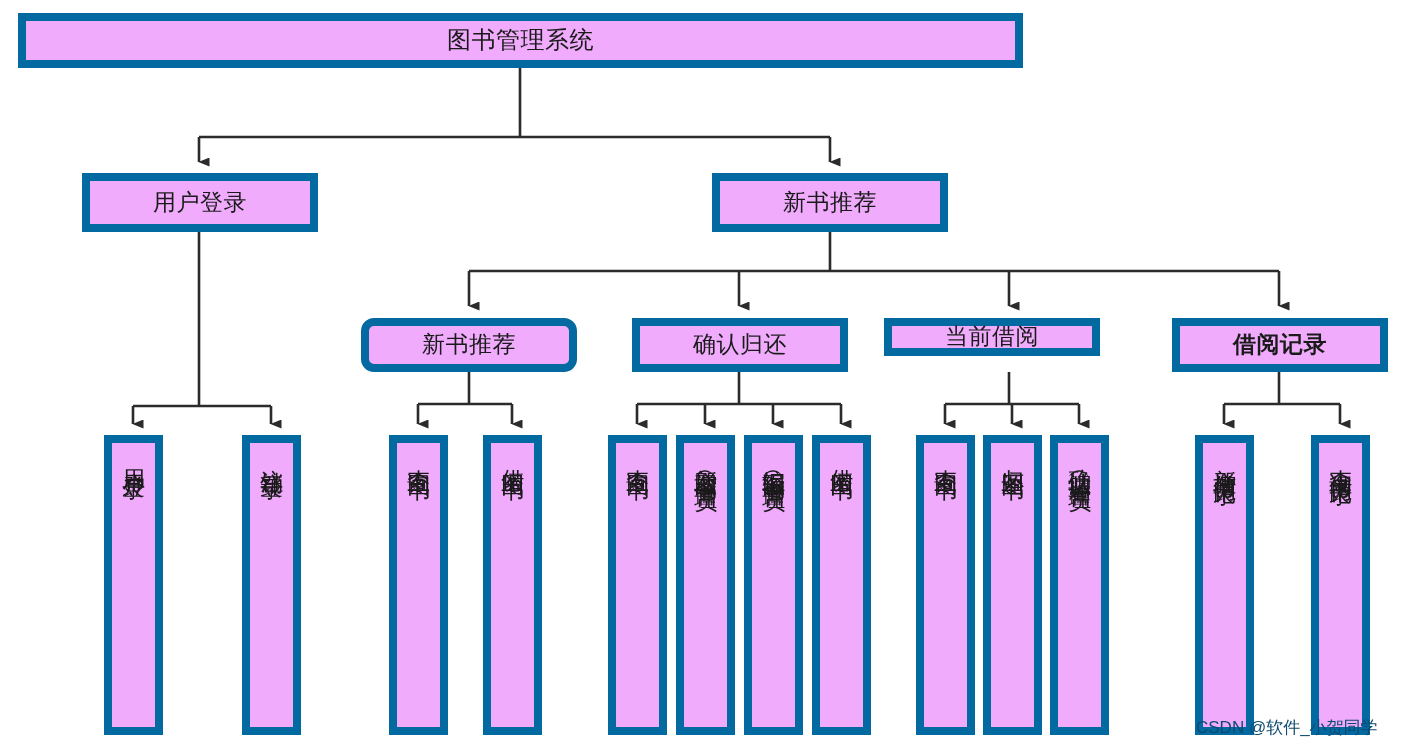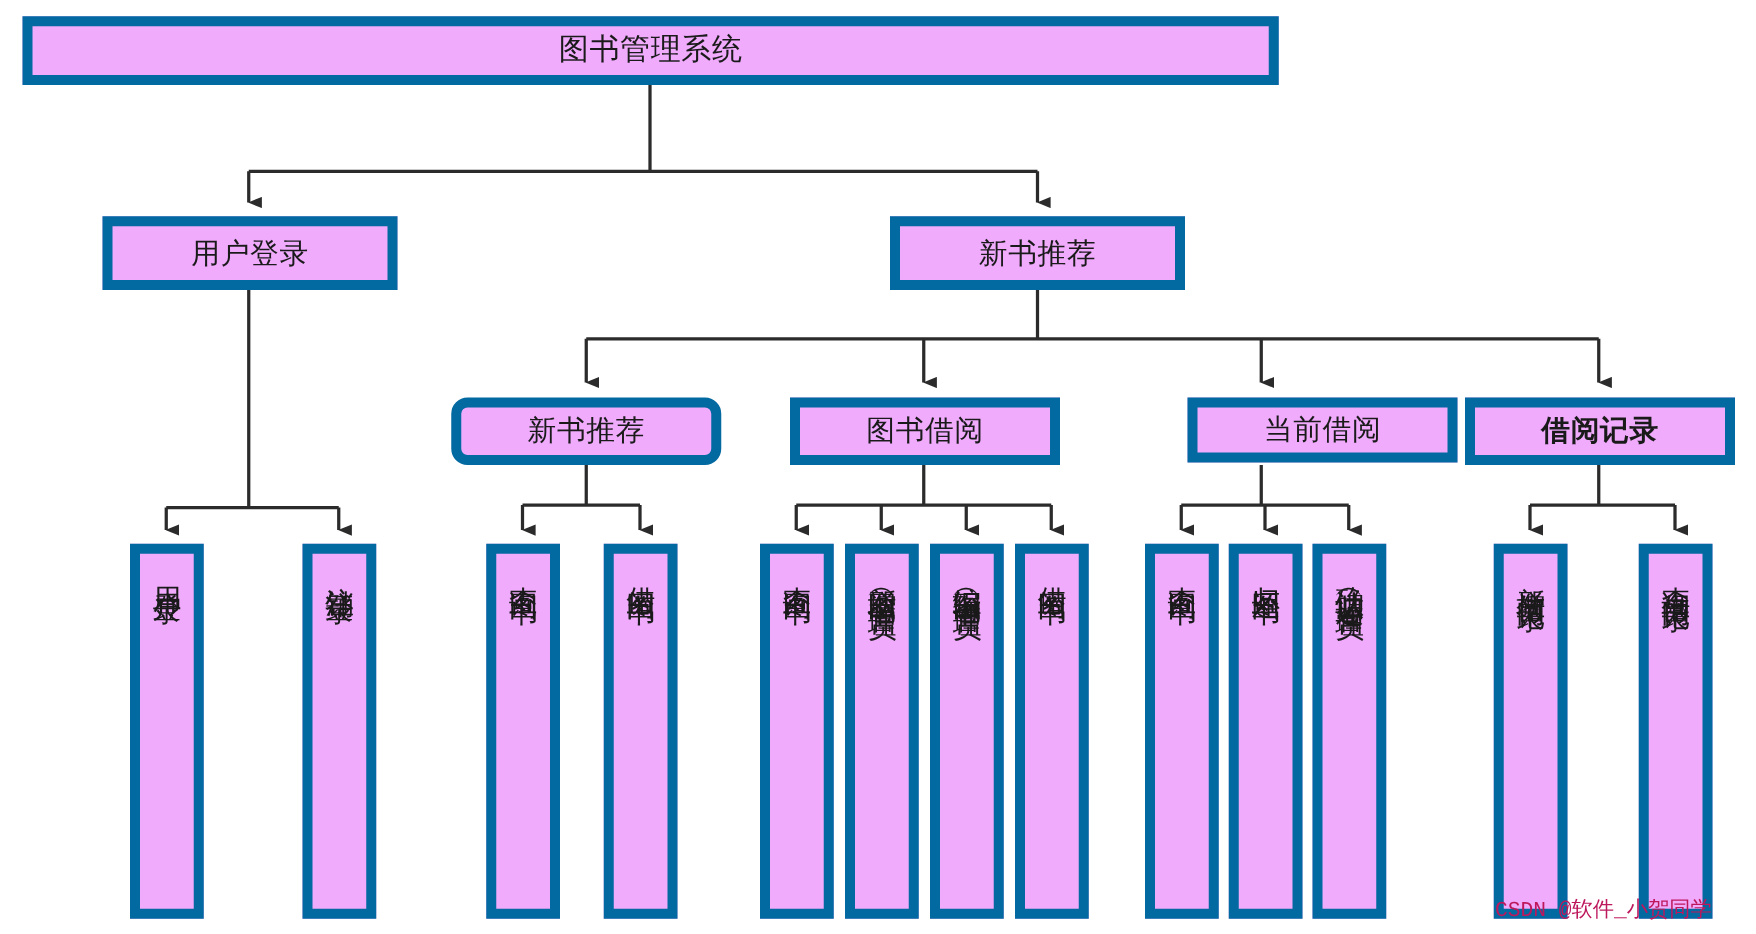"图书借阅" span.label { text: 图书借阅 -> 确认归还 }
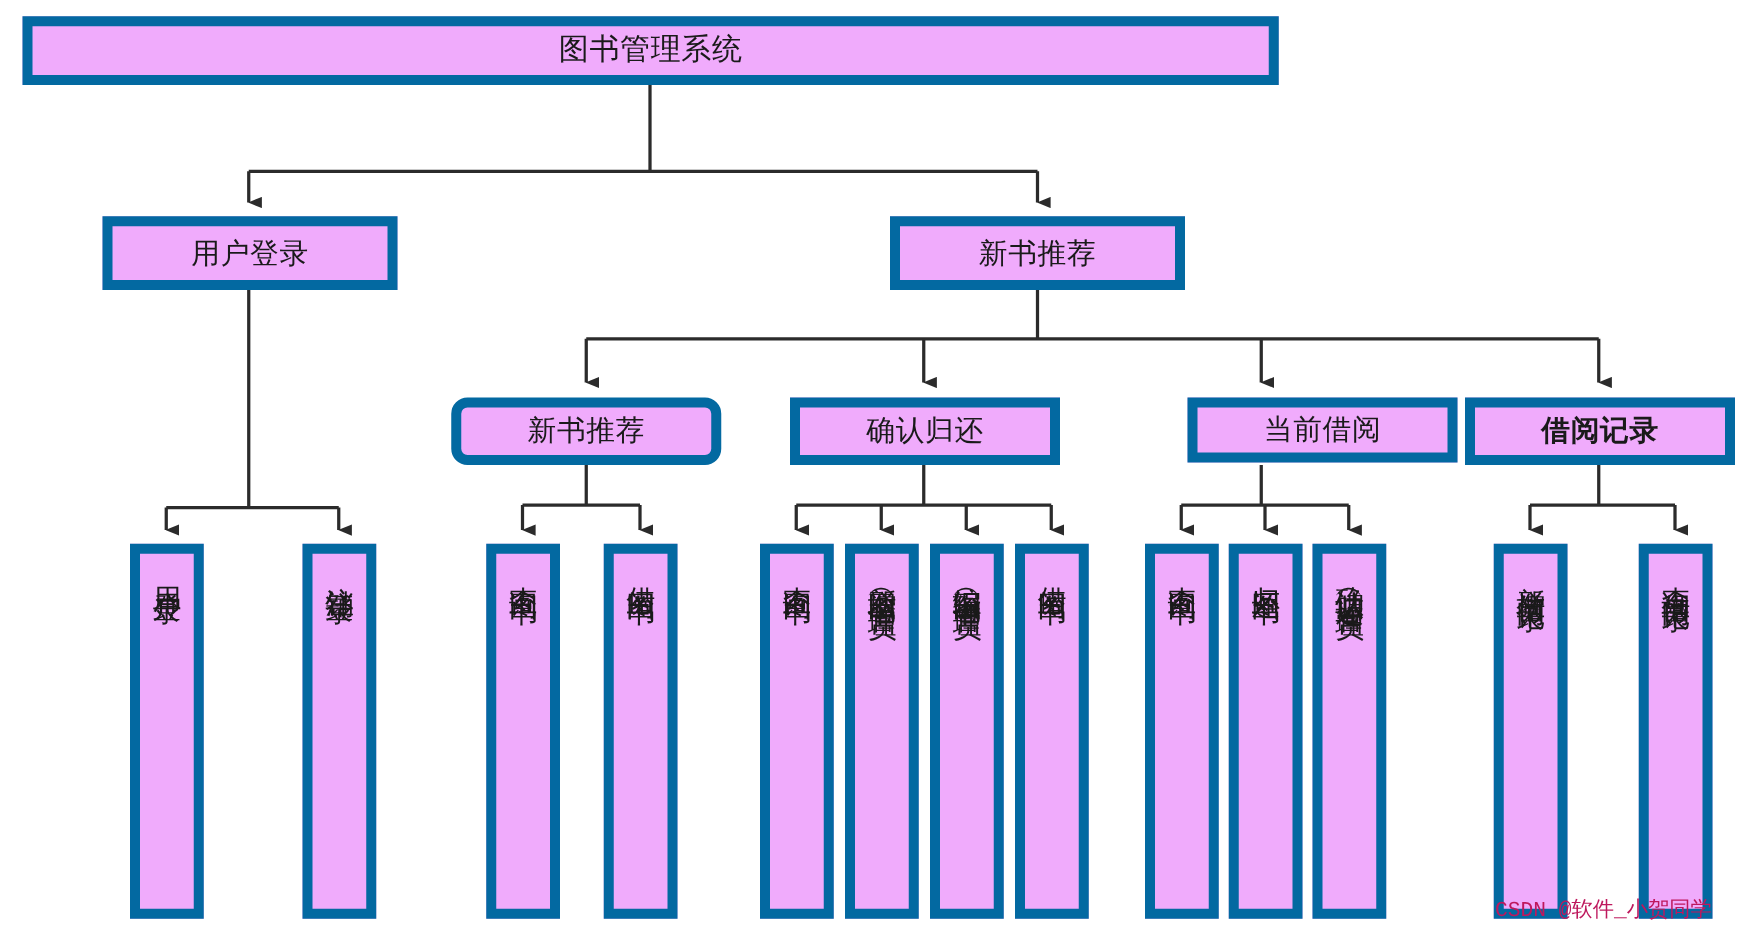"当前借阅" div.node { height: 52px -> 38px; left: 950px -> 884px }
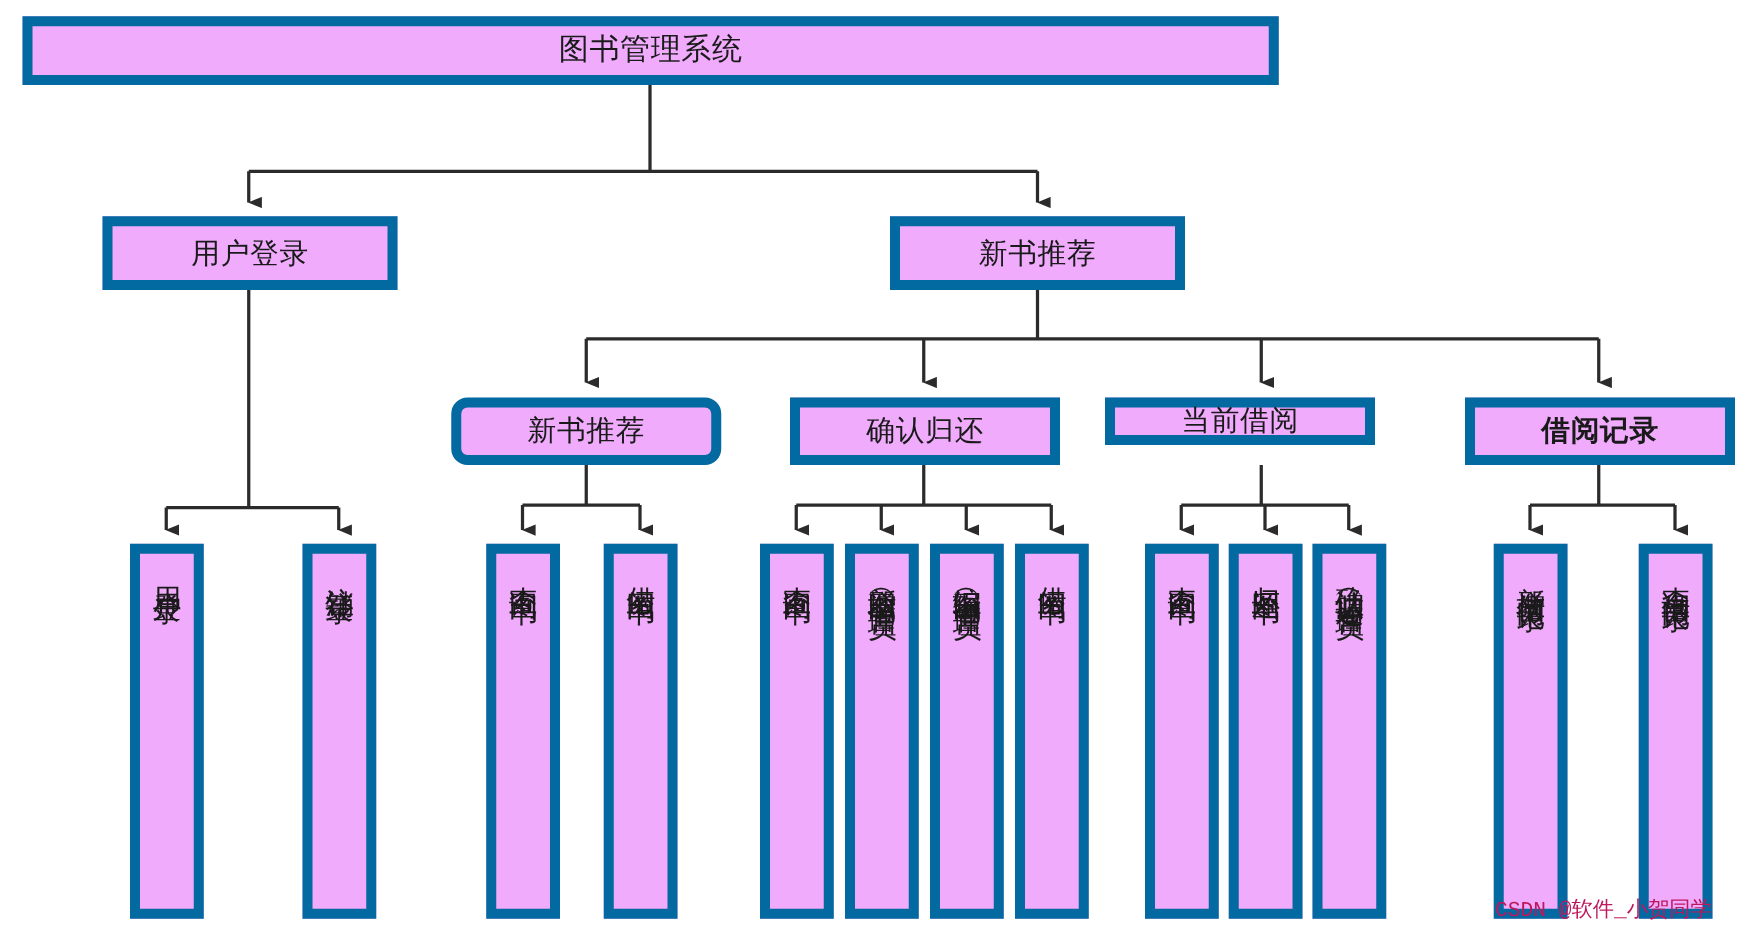"CSDN @软件_小贺同学" .watermark { color: #be185d -> #0c4a6e; font-family: Liberation Mono, monospace -> Liberation Sans, sans-serif }
